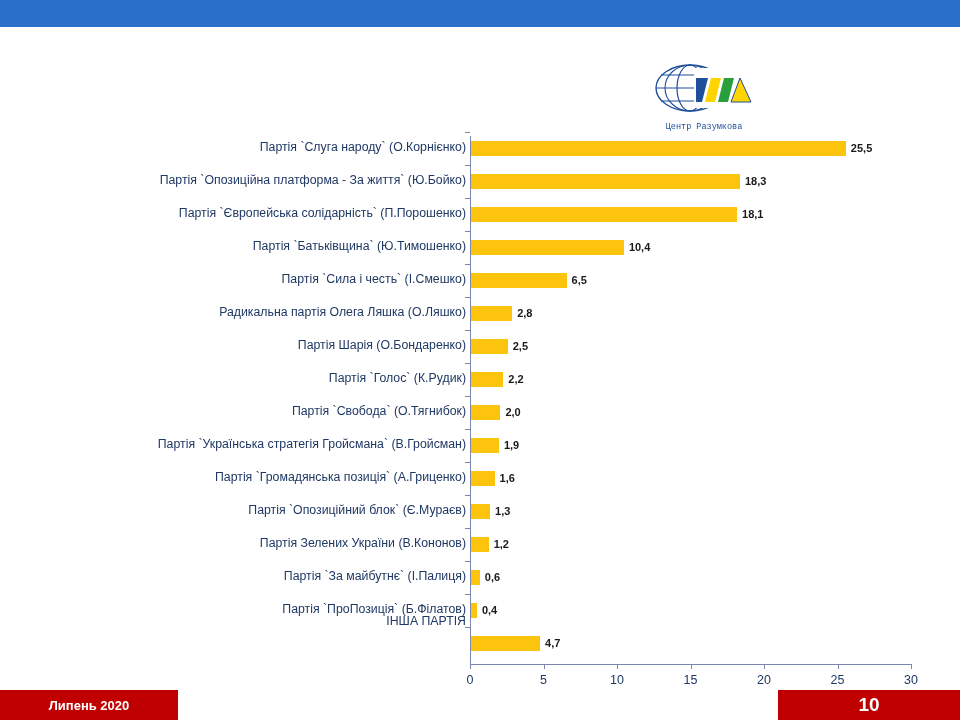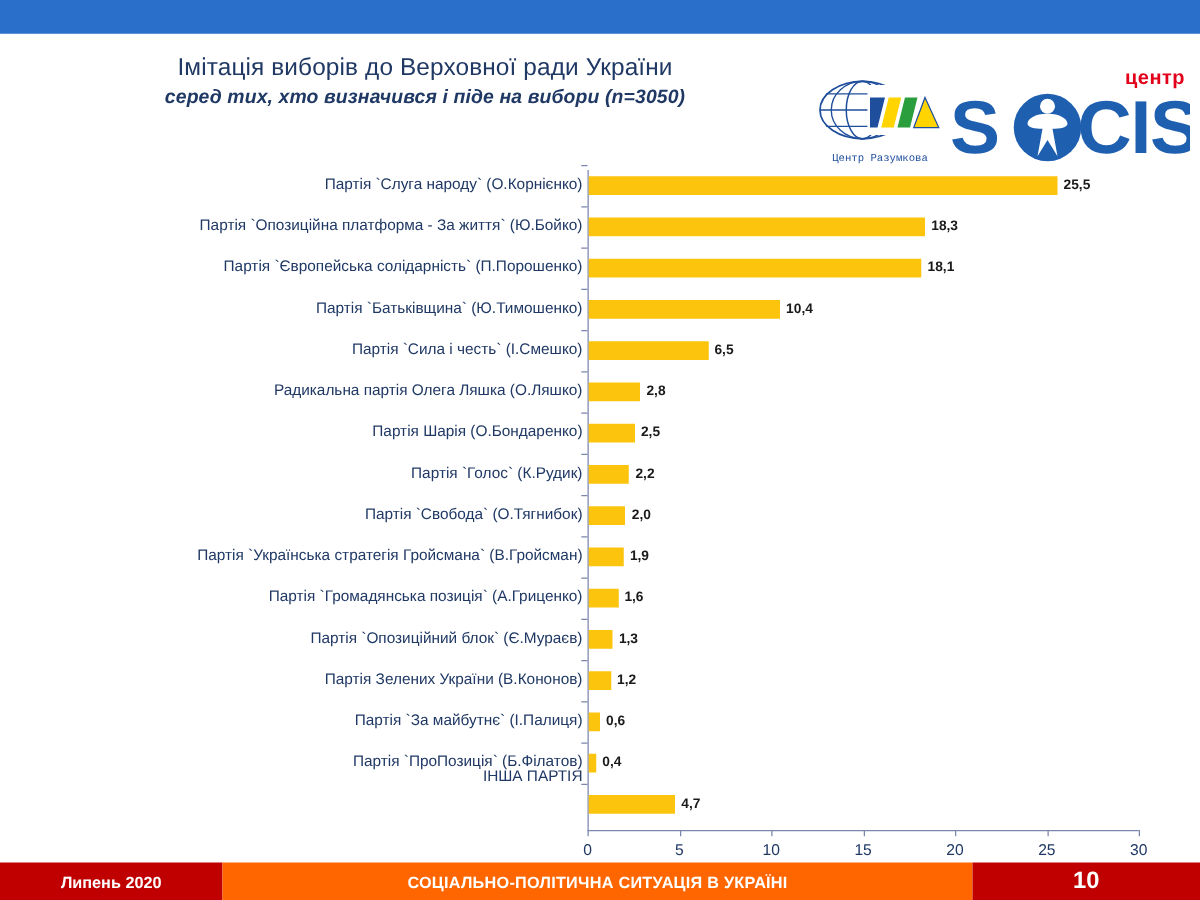"Імітація виборів до Верховної ради" div { html: <div> <div>Імітація виборів до Верховної ради України</div> <div>серед тих, хто визначився і піде на вибори (n=3050)</div> </div> -> none }
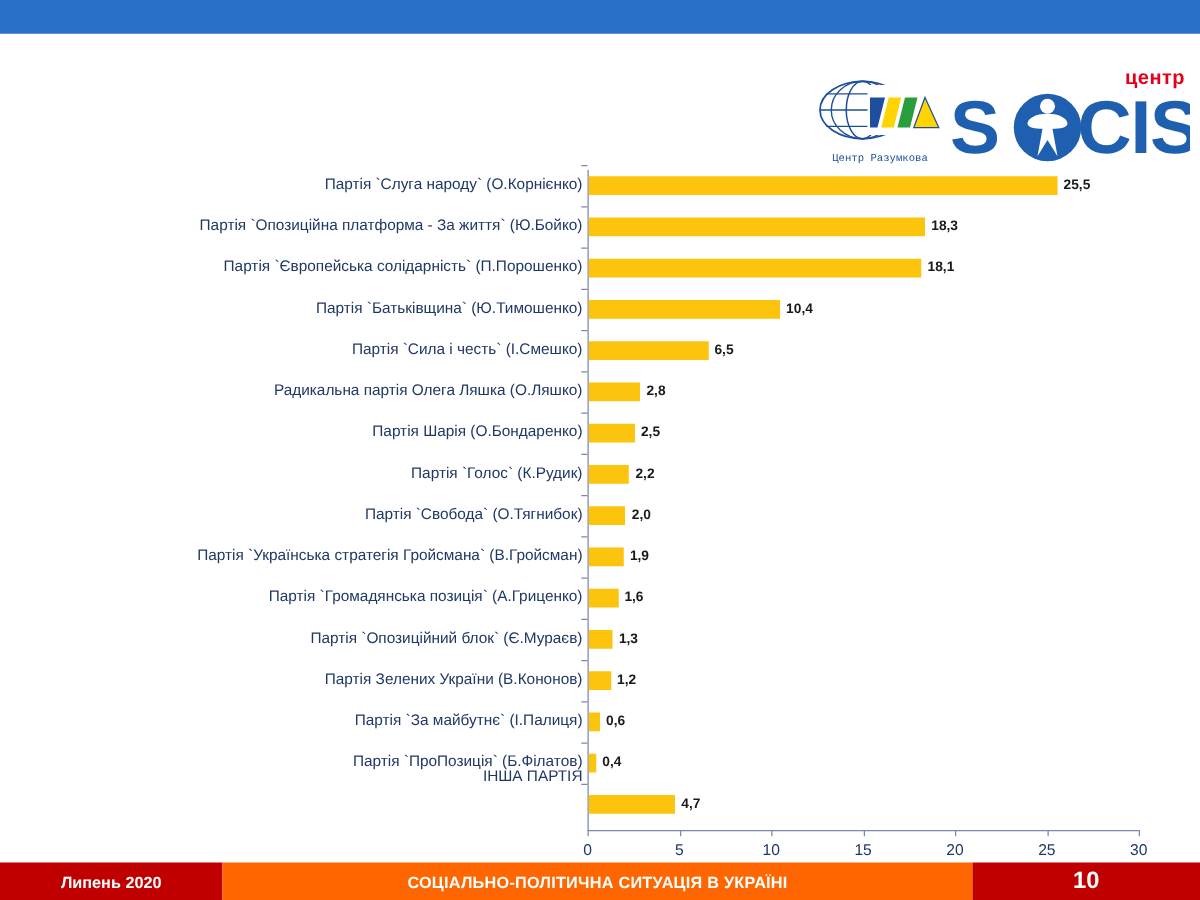"центр" div { html: <div> <div>центр</div> <svg> <text>S</text> <circle></circle> <circle></circle> <path></path> <text>CIS</text> </svg> </div> -> none }
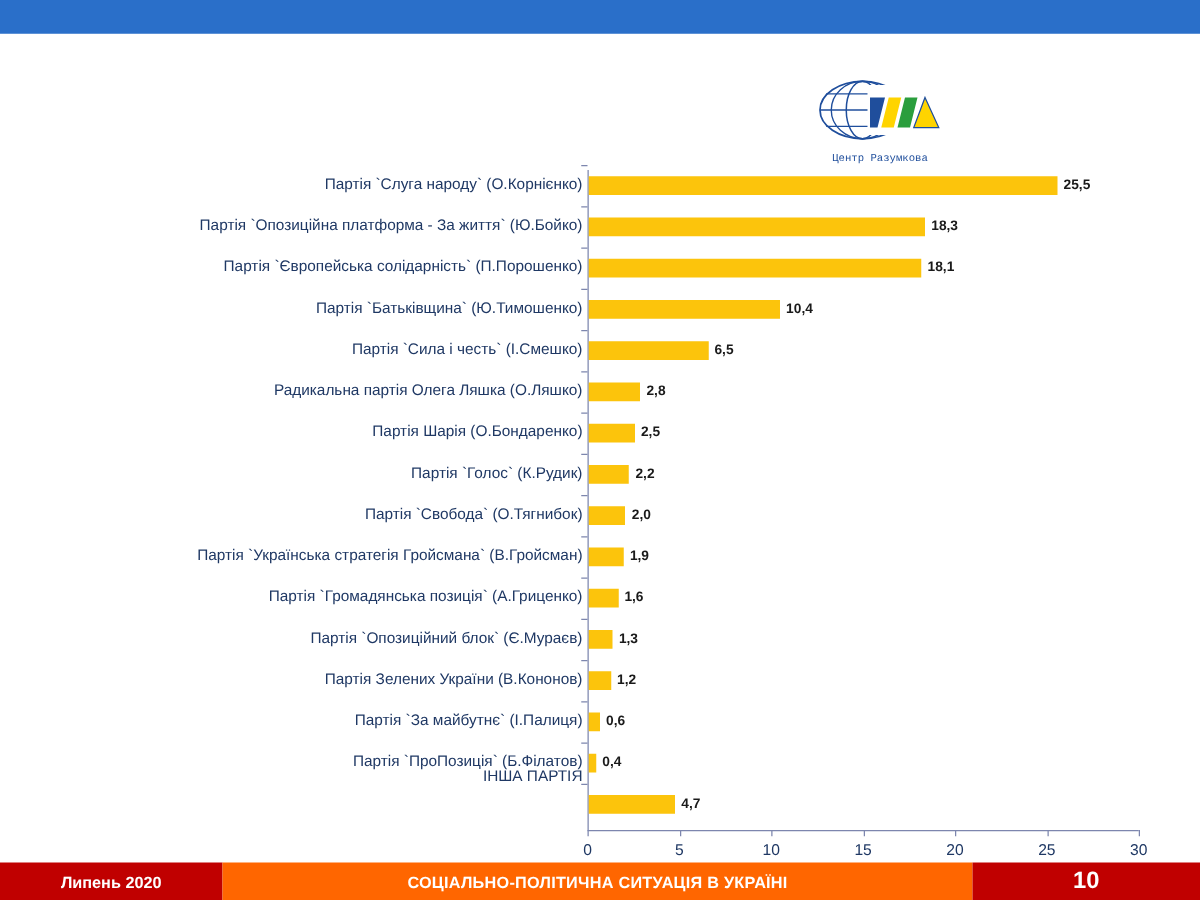"СОЦІАЛЬНО-ПОЛІТИЧНА СИТУАЦІЯ В УКРАЇНІ" div { html: <div> <span>СОЦІАЛЬНО-ПОЛІТИЧНА СИТУАЦІЯ В УКРАЇНІ</span> </div> -> none }
